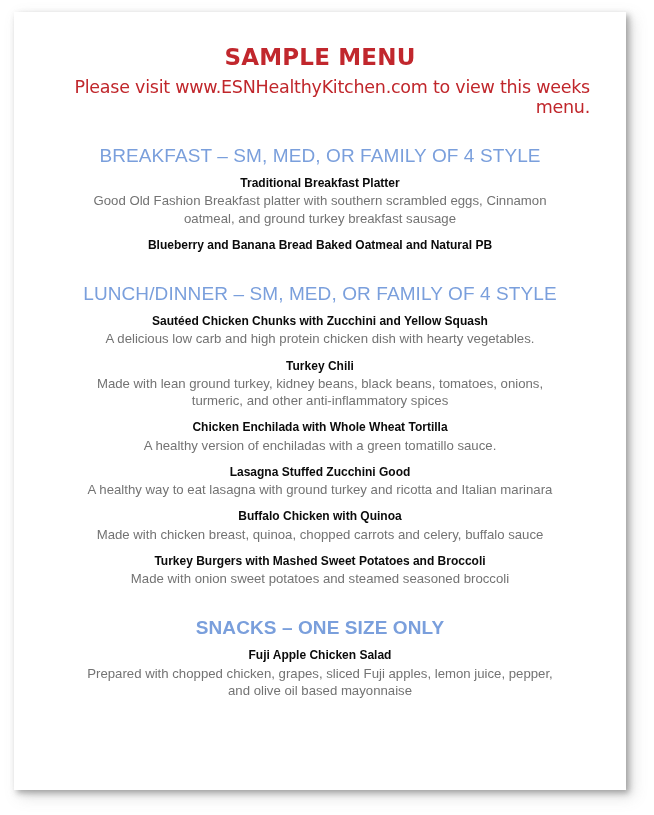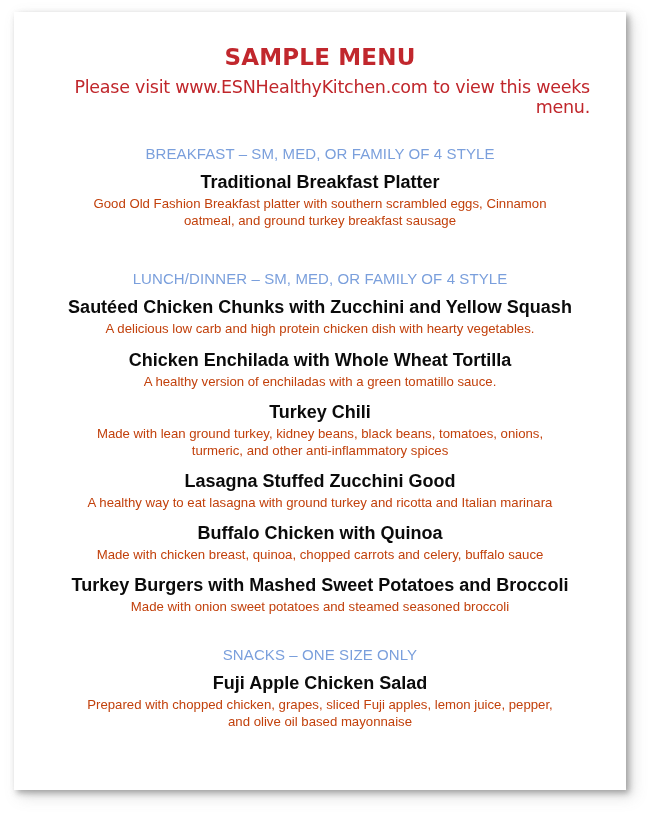"BREAKFAST – SM, MED, OR" .section-title { font-size: 15px -> 19px }
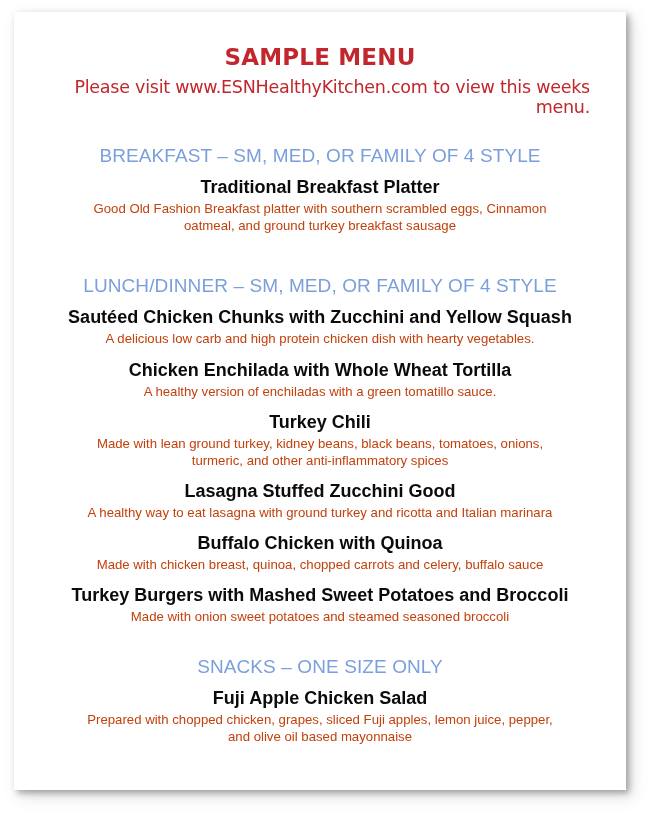"Traditional Breakfast Platter" .item-name { font-size: 18px -> 12px }
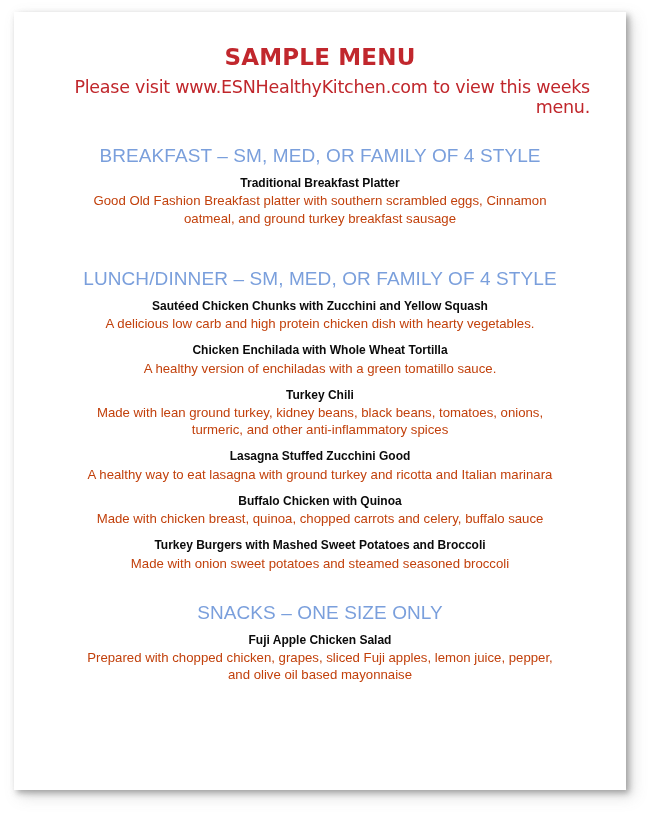"Good Old Fashion Breakfast platter" .item-desc { color: #c2410c -> #737373 }
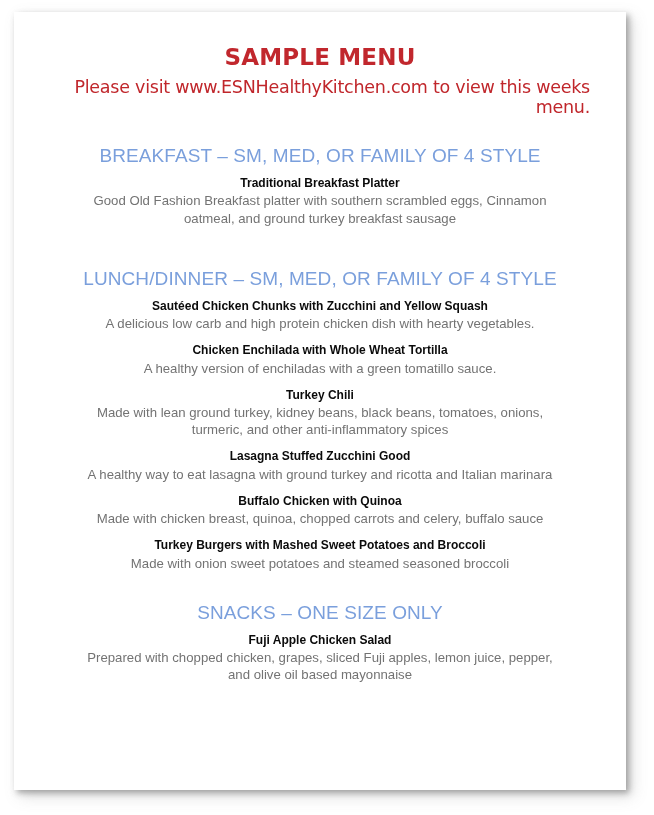"Blueberry and Banana Bread Baked" p.item-name { html: none -> <p>Blueberry and Banana Bread Baked Oatmeal and Natural PB</p> }
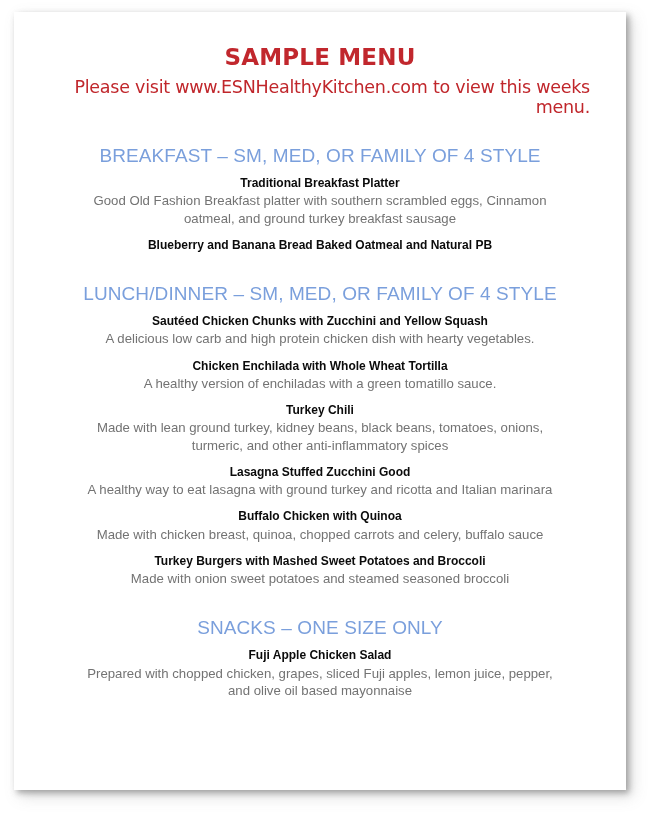"Chicken Enchilada with Whole Wheat" div.menu-item { order: before "Turkey Chili" -> after "Turkey Chili" }
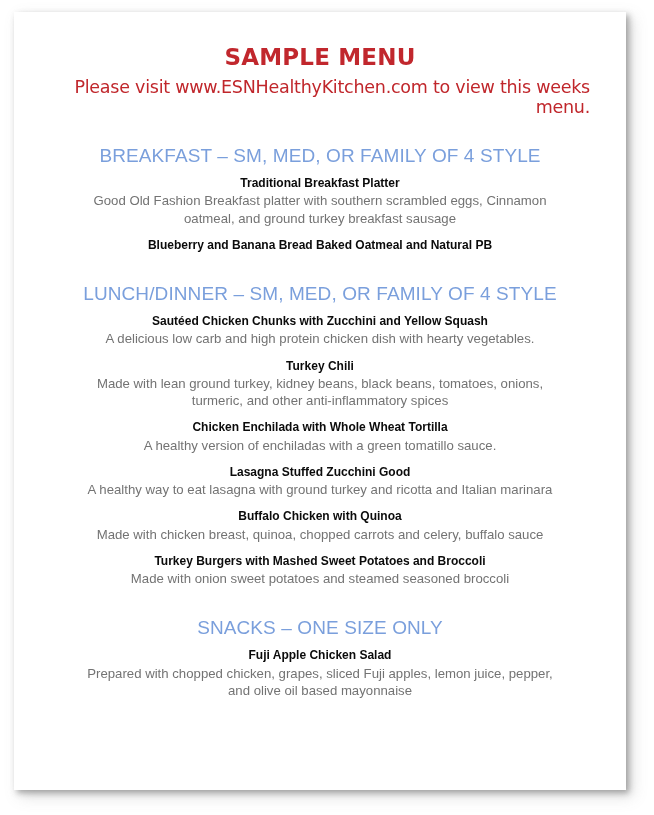"SNACKS – ONE SIZE ONLY" .section-snacks .section-title { font-weight: none -> bold }
